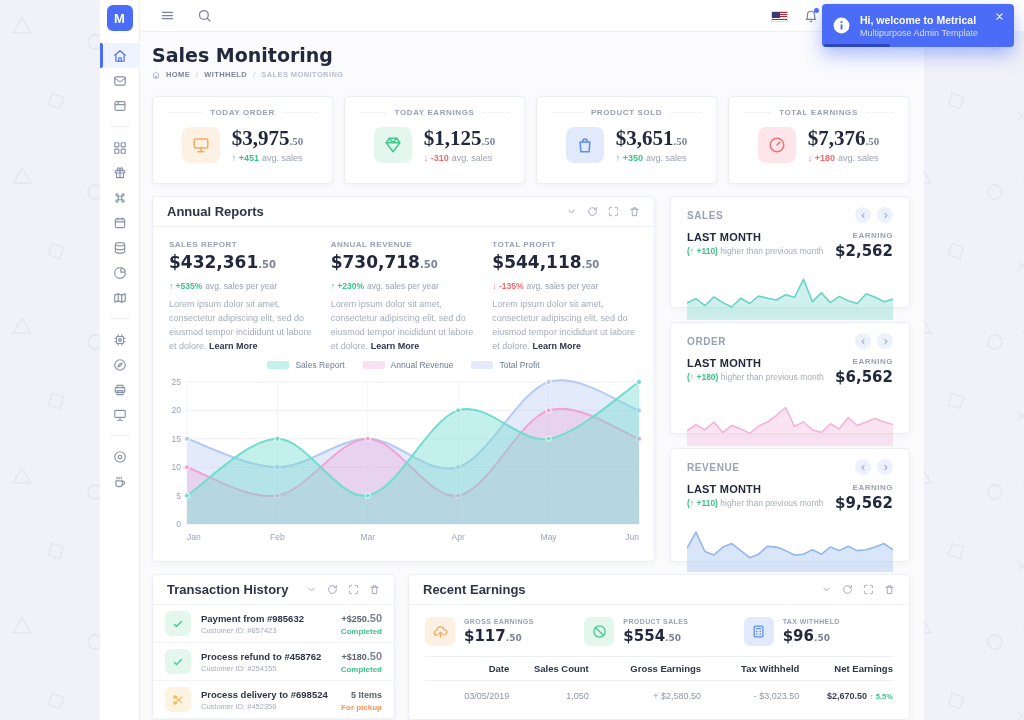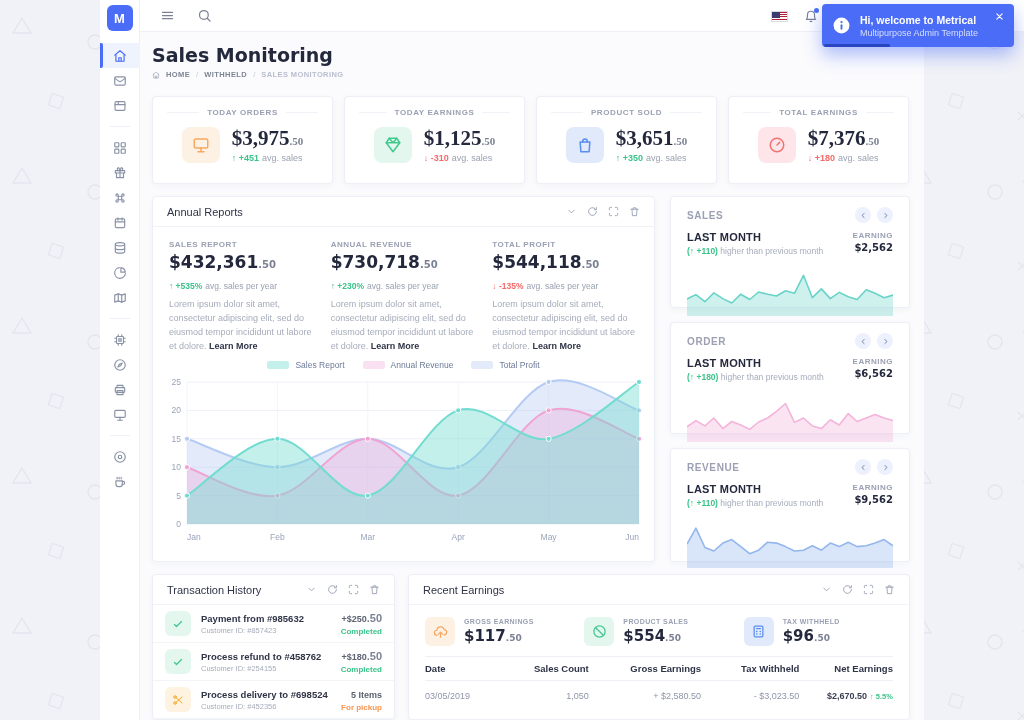"TODAY ORDERS" div.slabel { text: ORDERS -> ORDER }
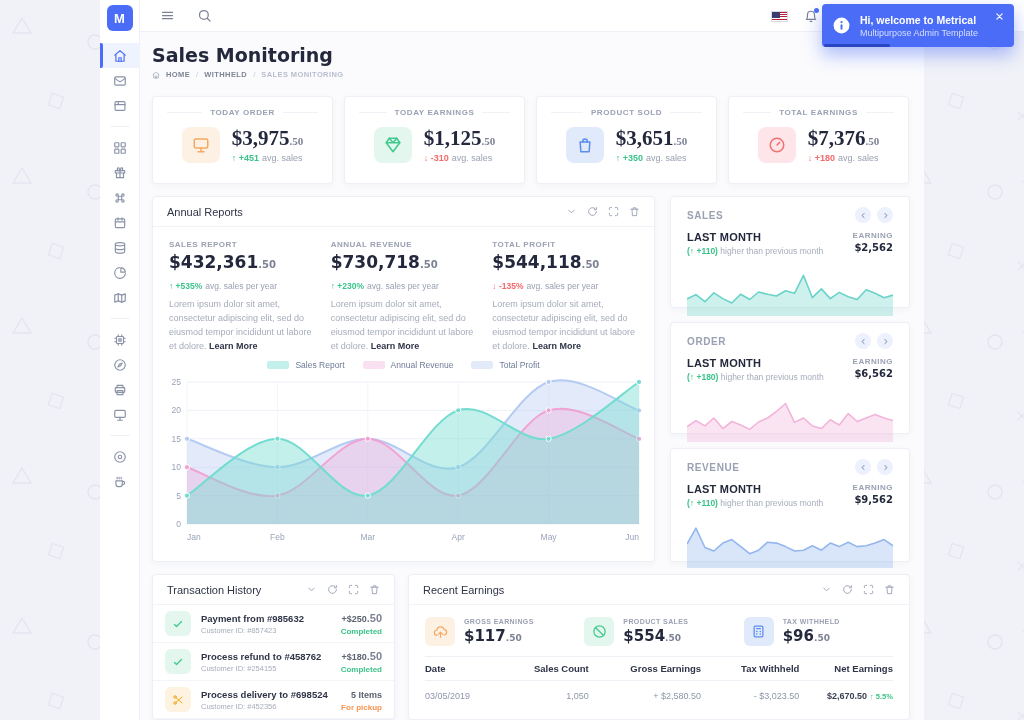"Annual Reports" .phead .ttl { font-size: 11px -> 13px; font-weight: 400 -> 700 }
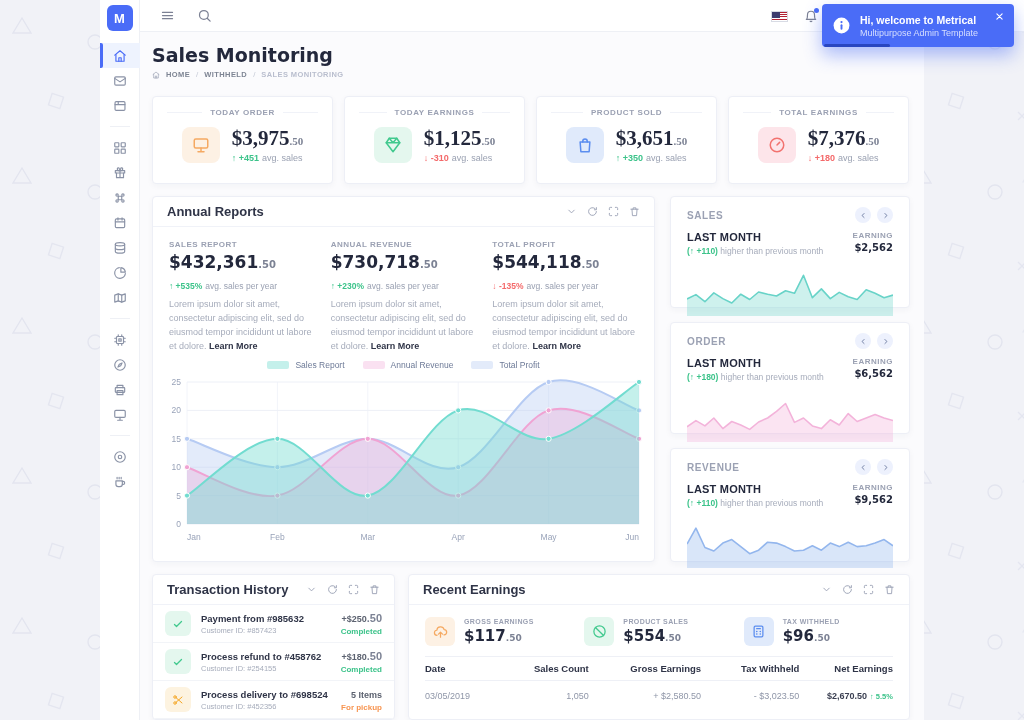"$2,562" .srow .er-v { font-size: 10px -> 15px }
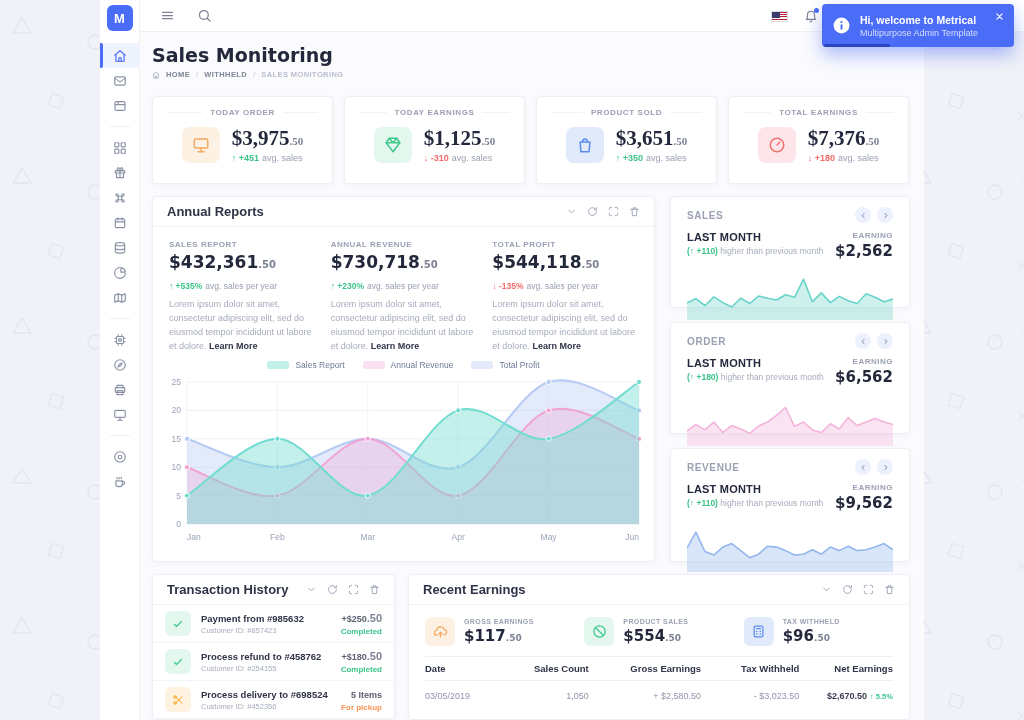"Date" .c0 { text-align: left -> right }
